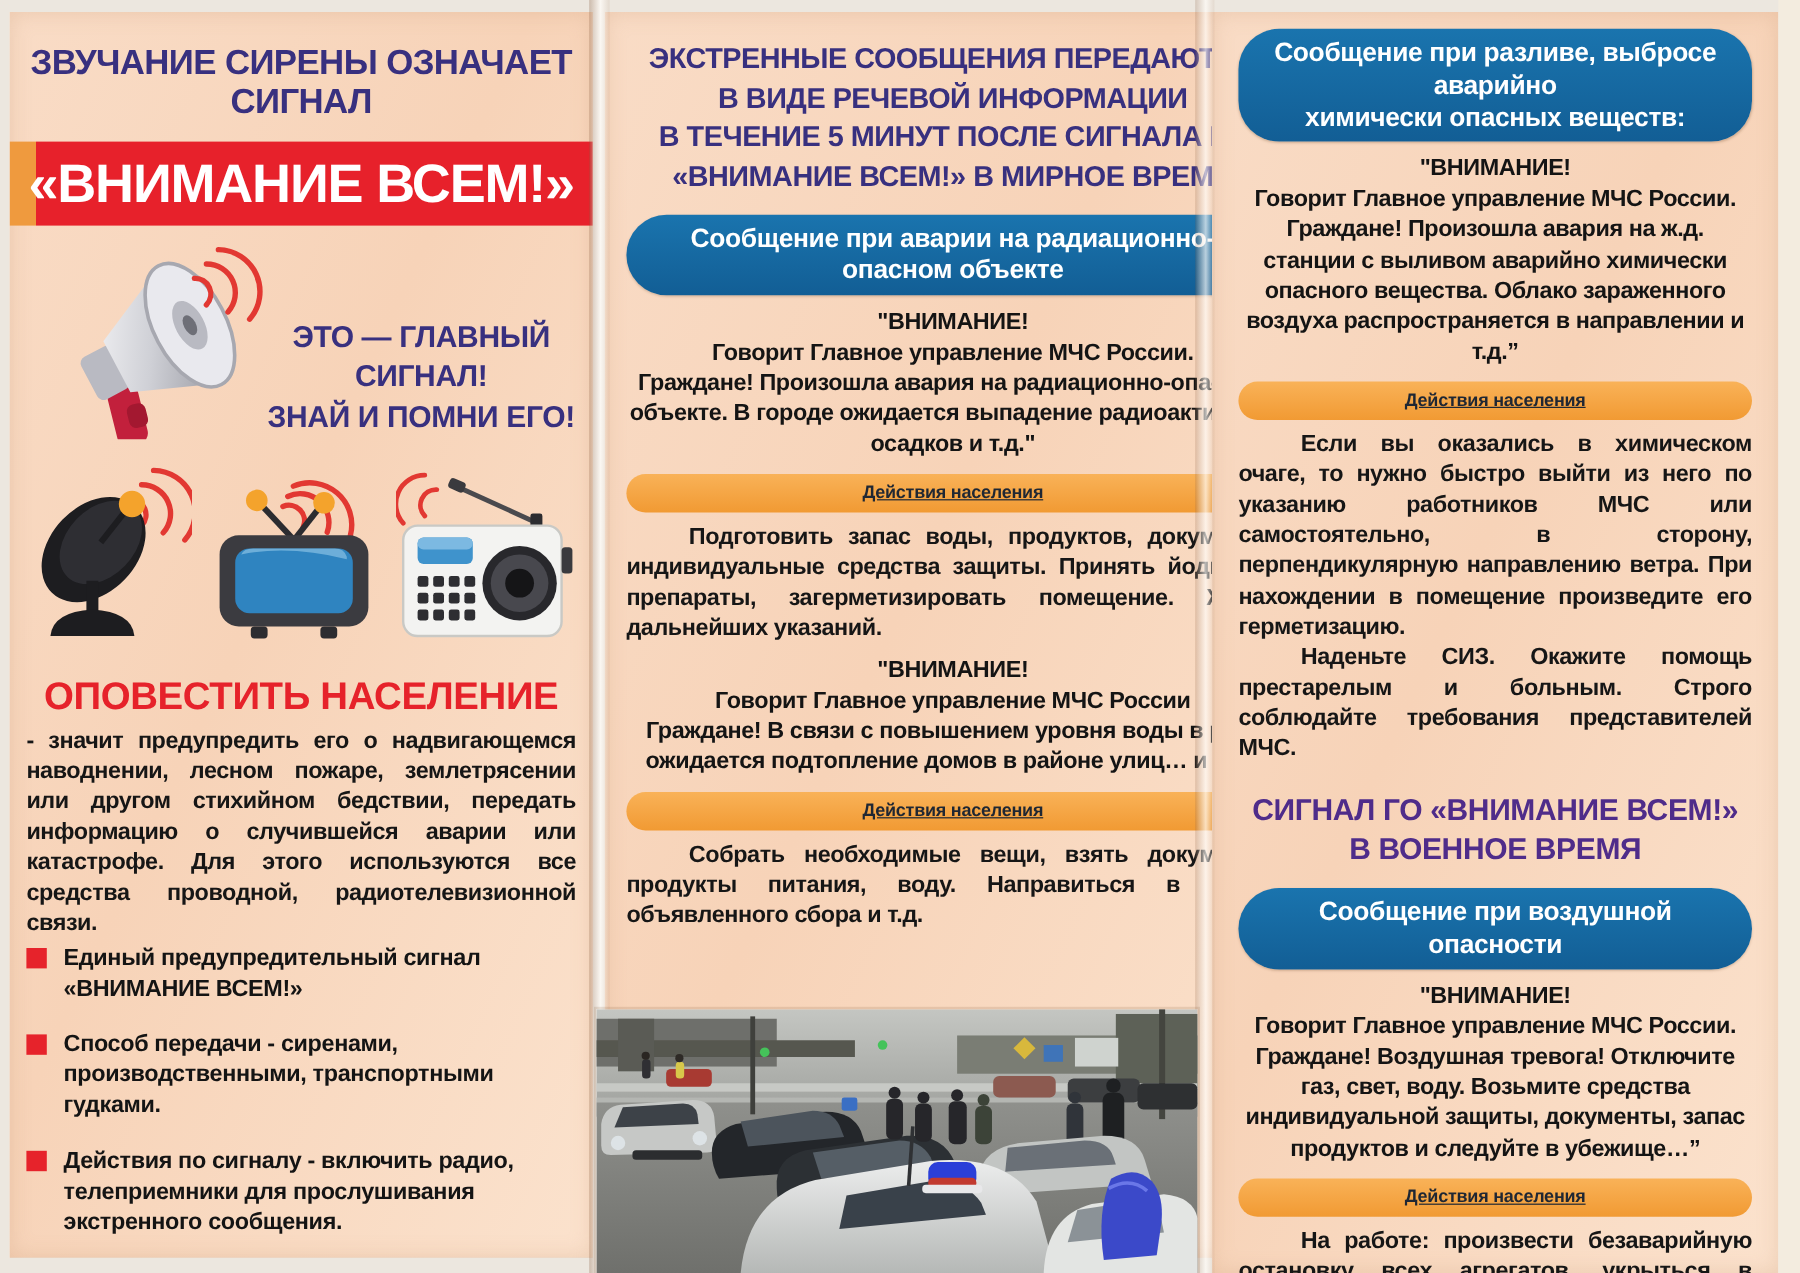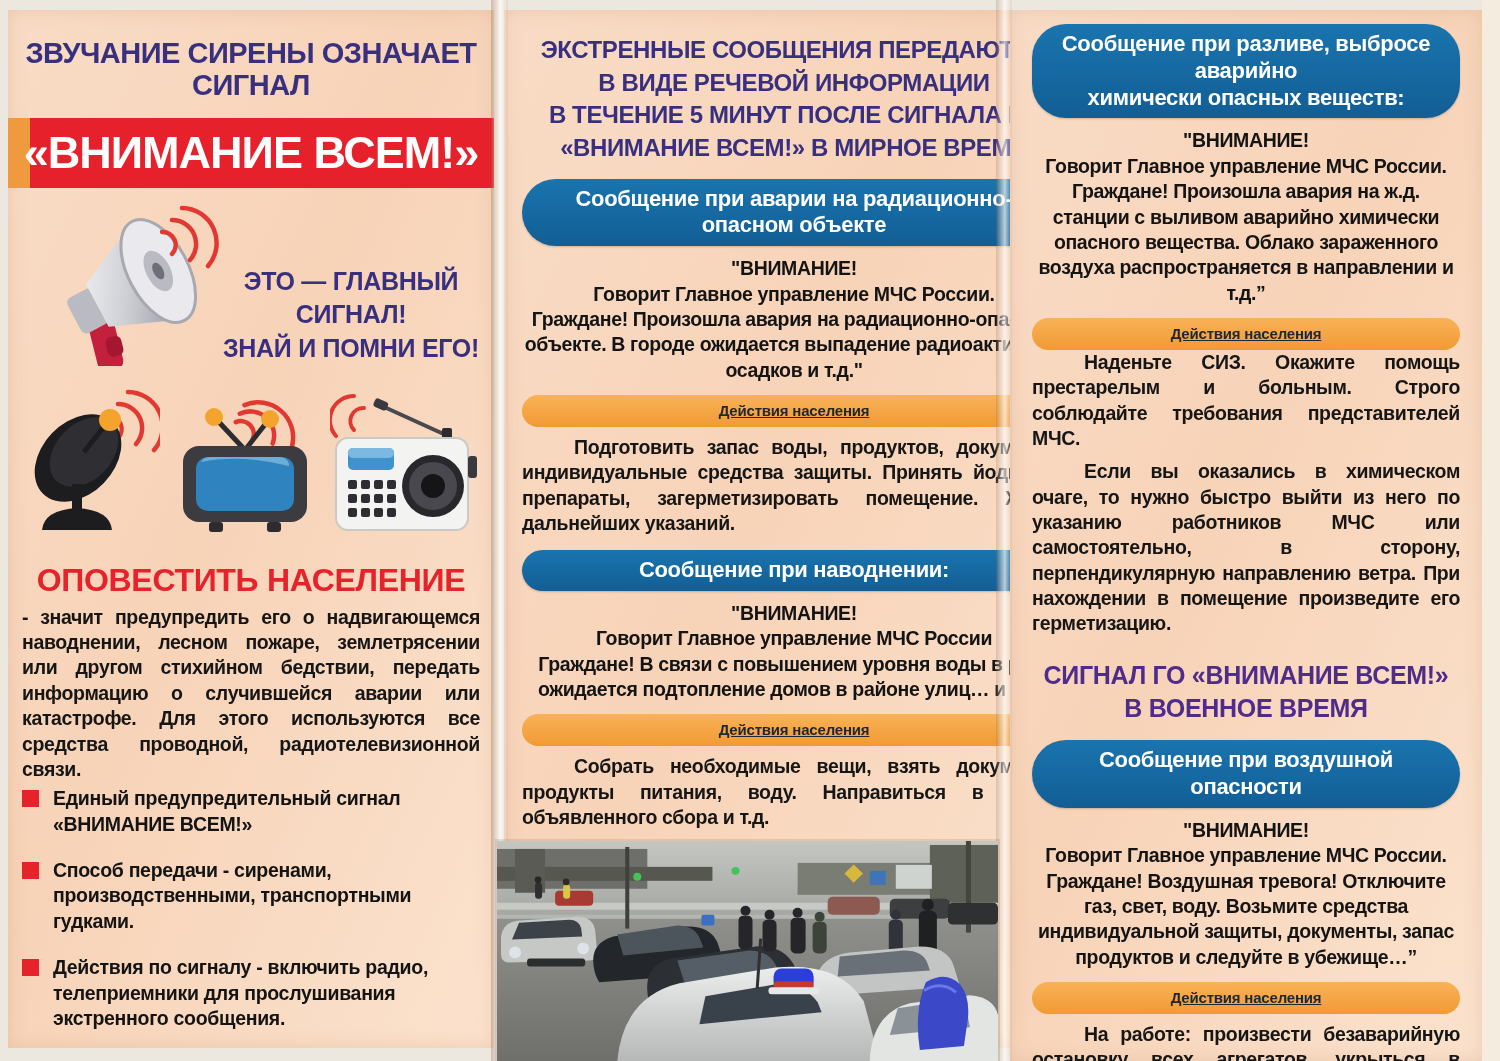"Наденьте СИЗ. Окажите помощь престарелым" div.para { order: before "Если вы оказались в химическом" -> after "Если вы оказались в химическом" }
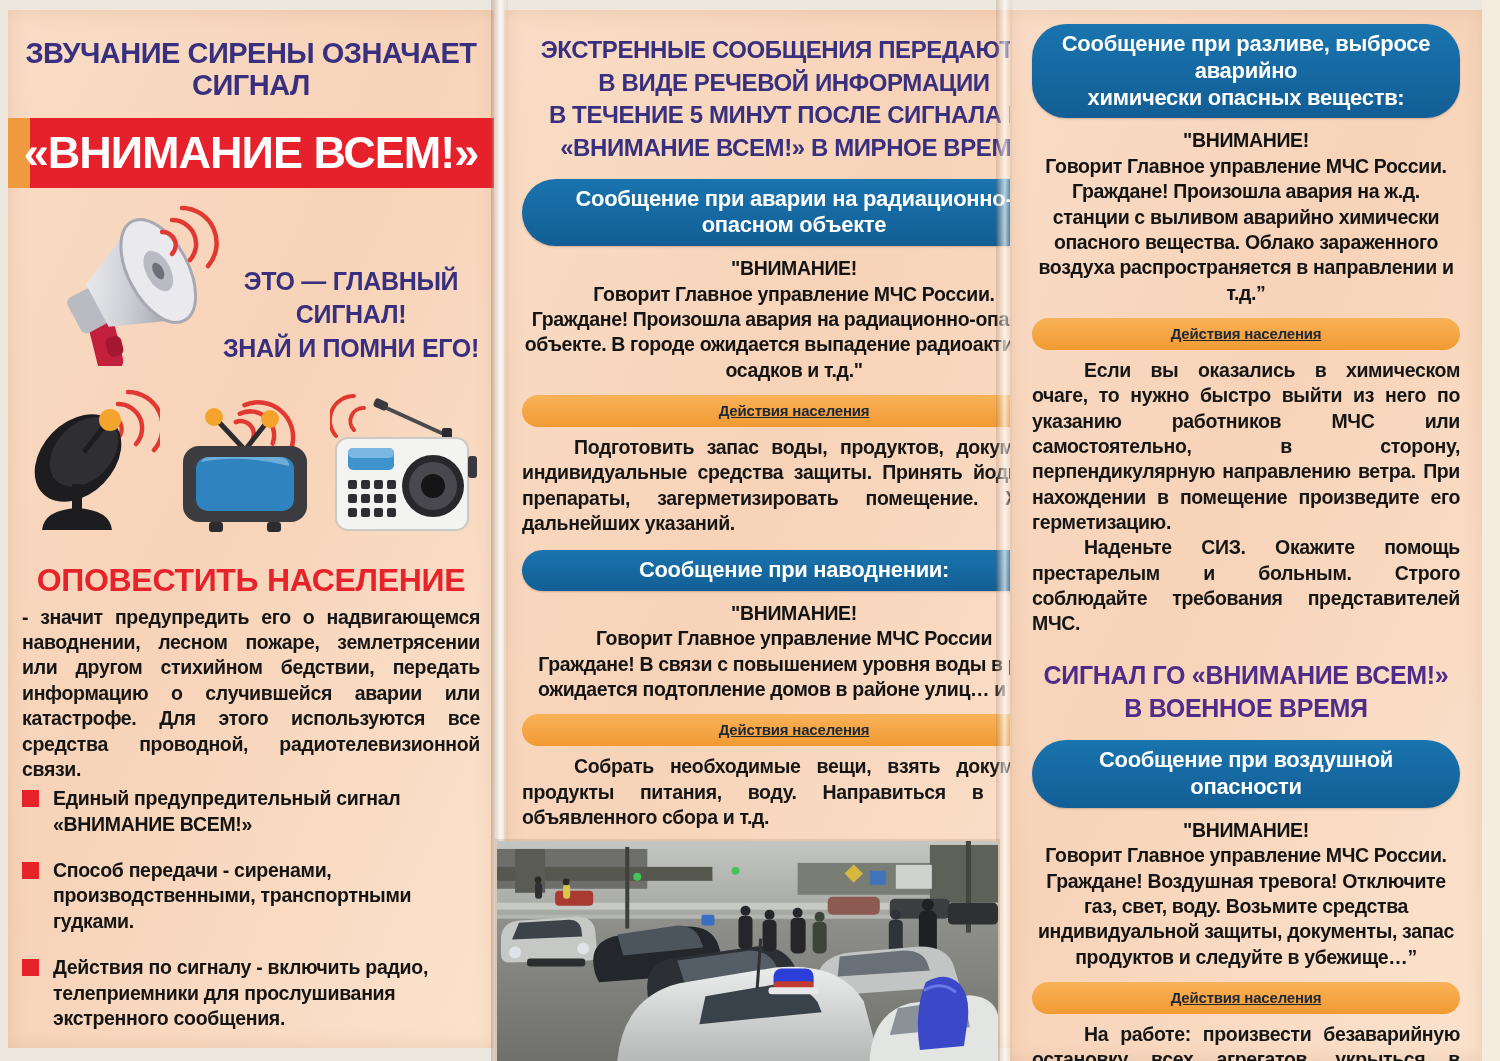"Сообщение при наводнении:" div.pill { html: <div>Сообщение при наводнении:</div> -> none }
